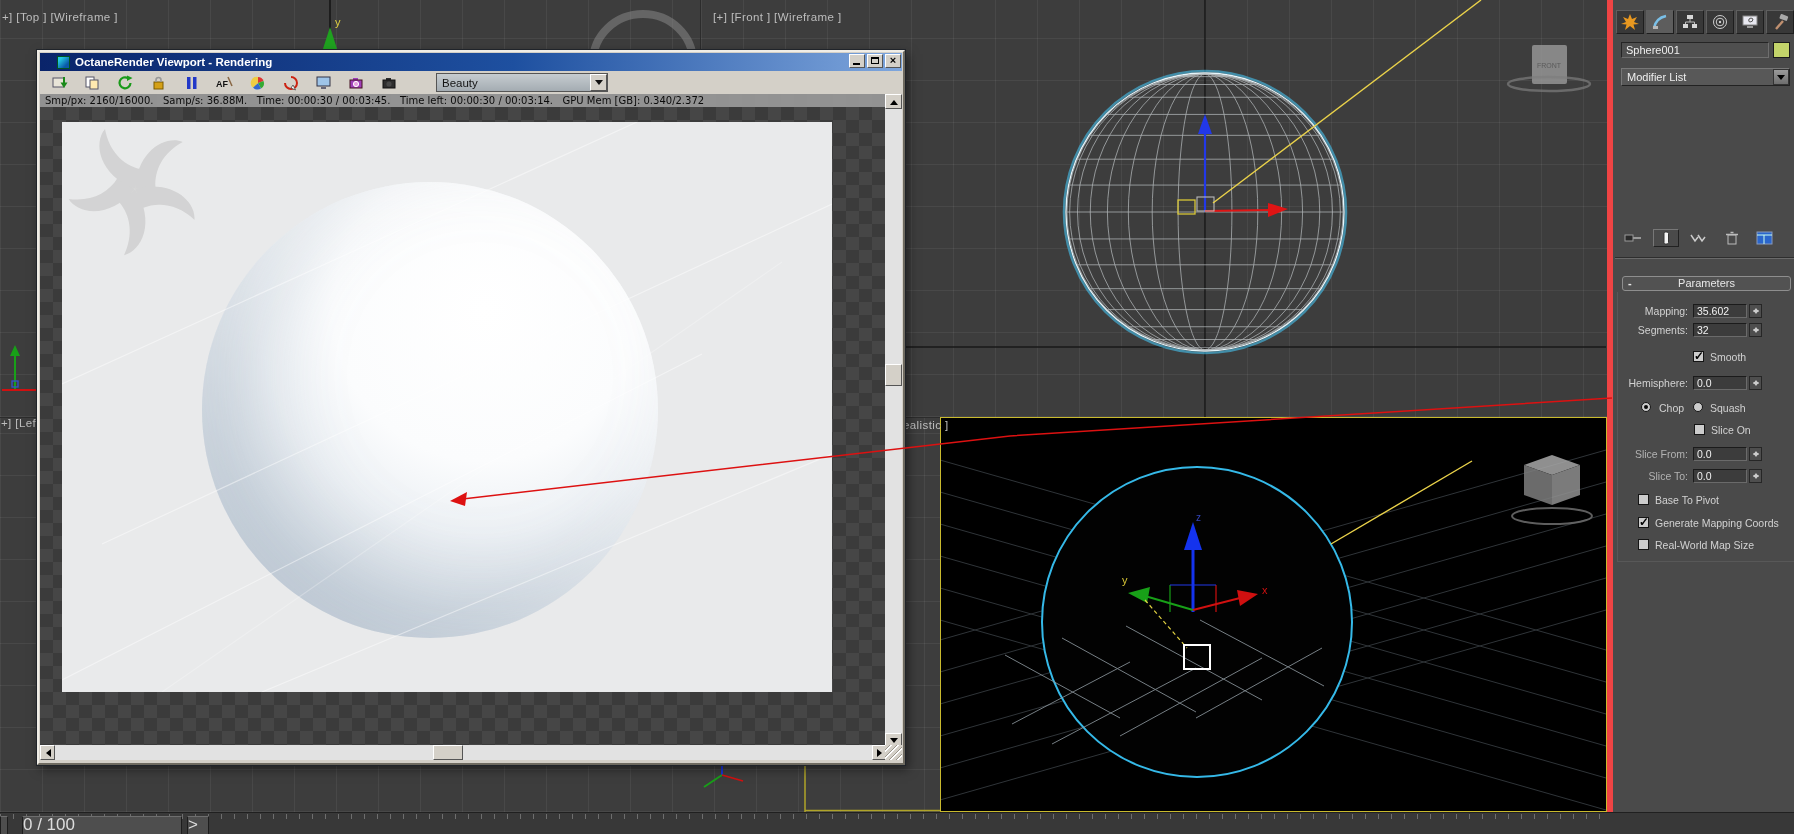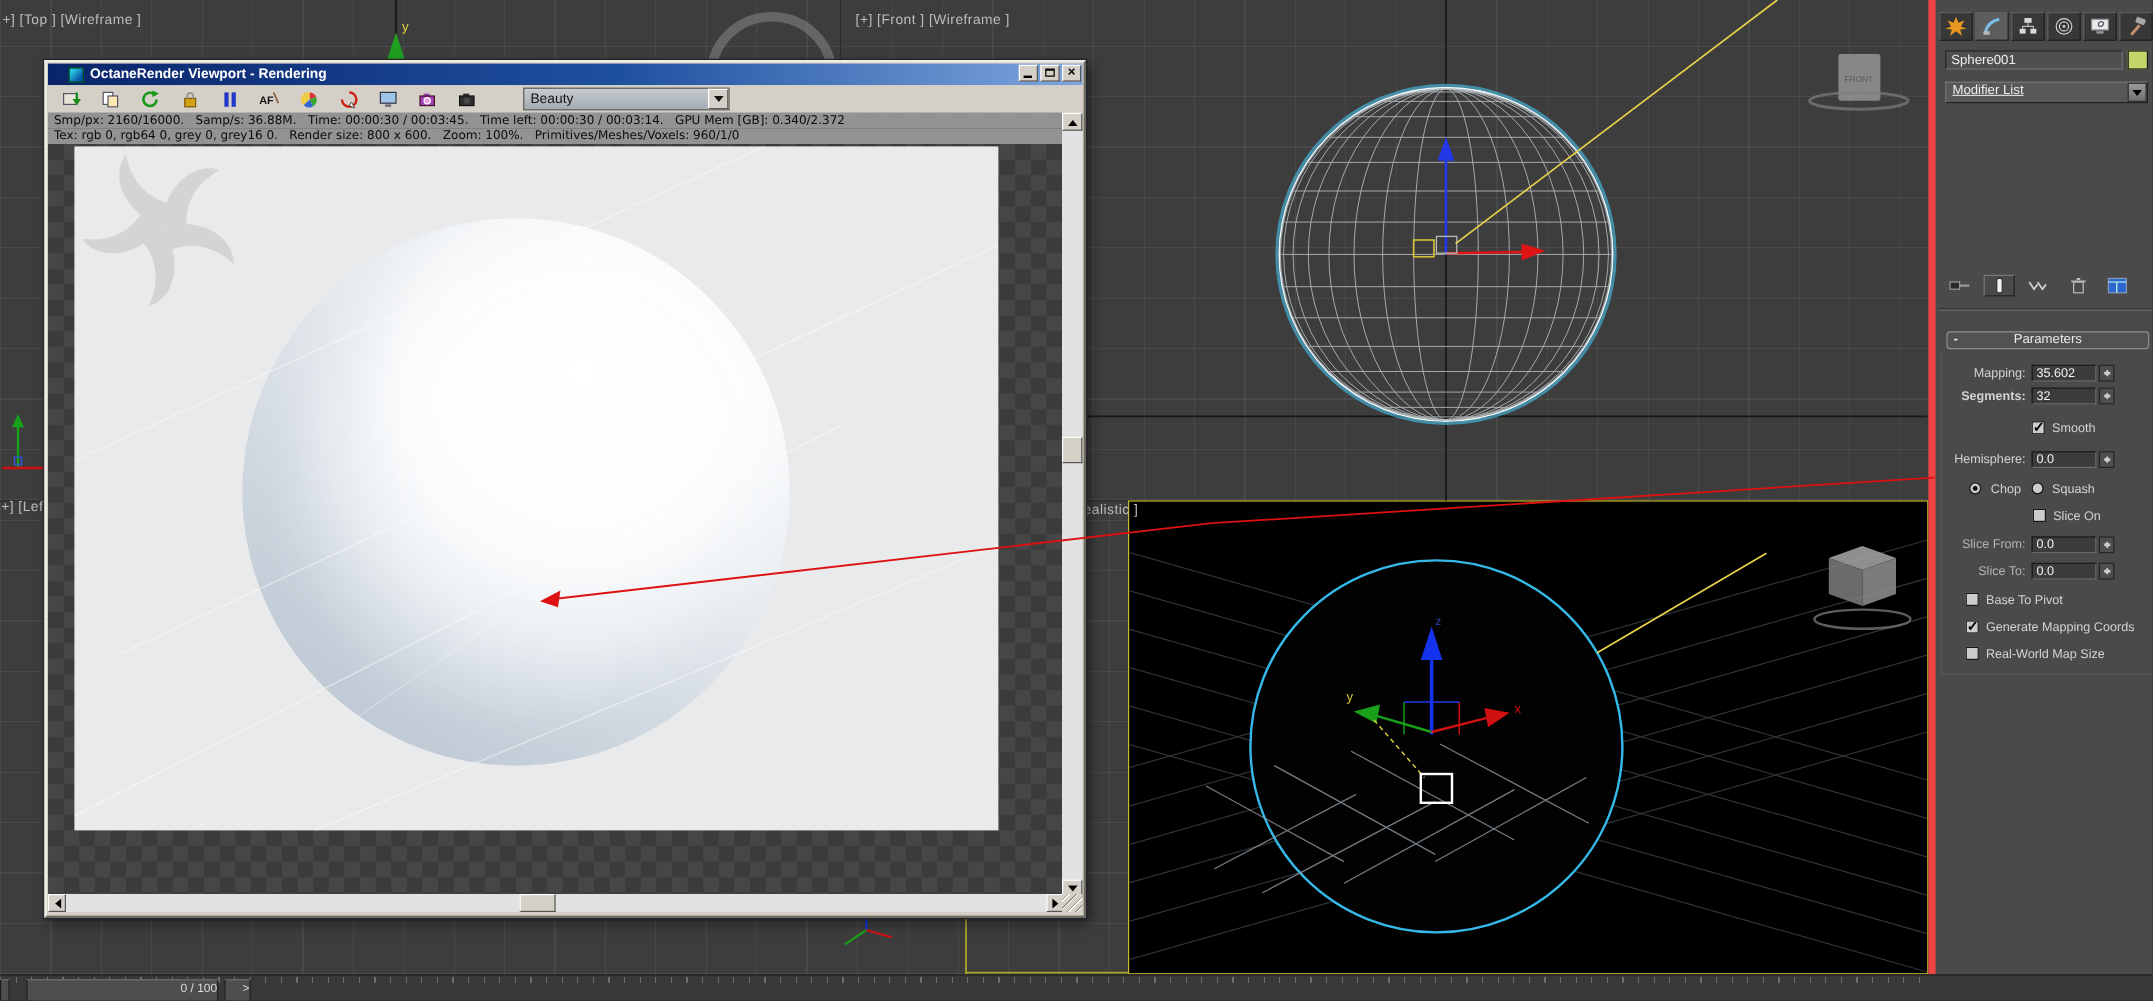"Modifier List" .mod-dd { align-items: none -> center; text-decoration: underline -> none }
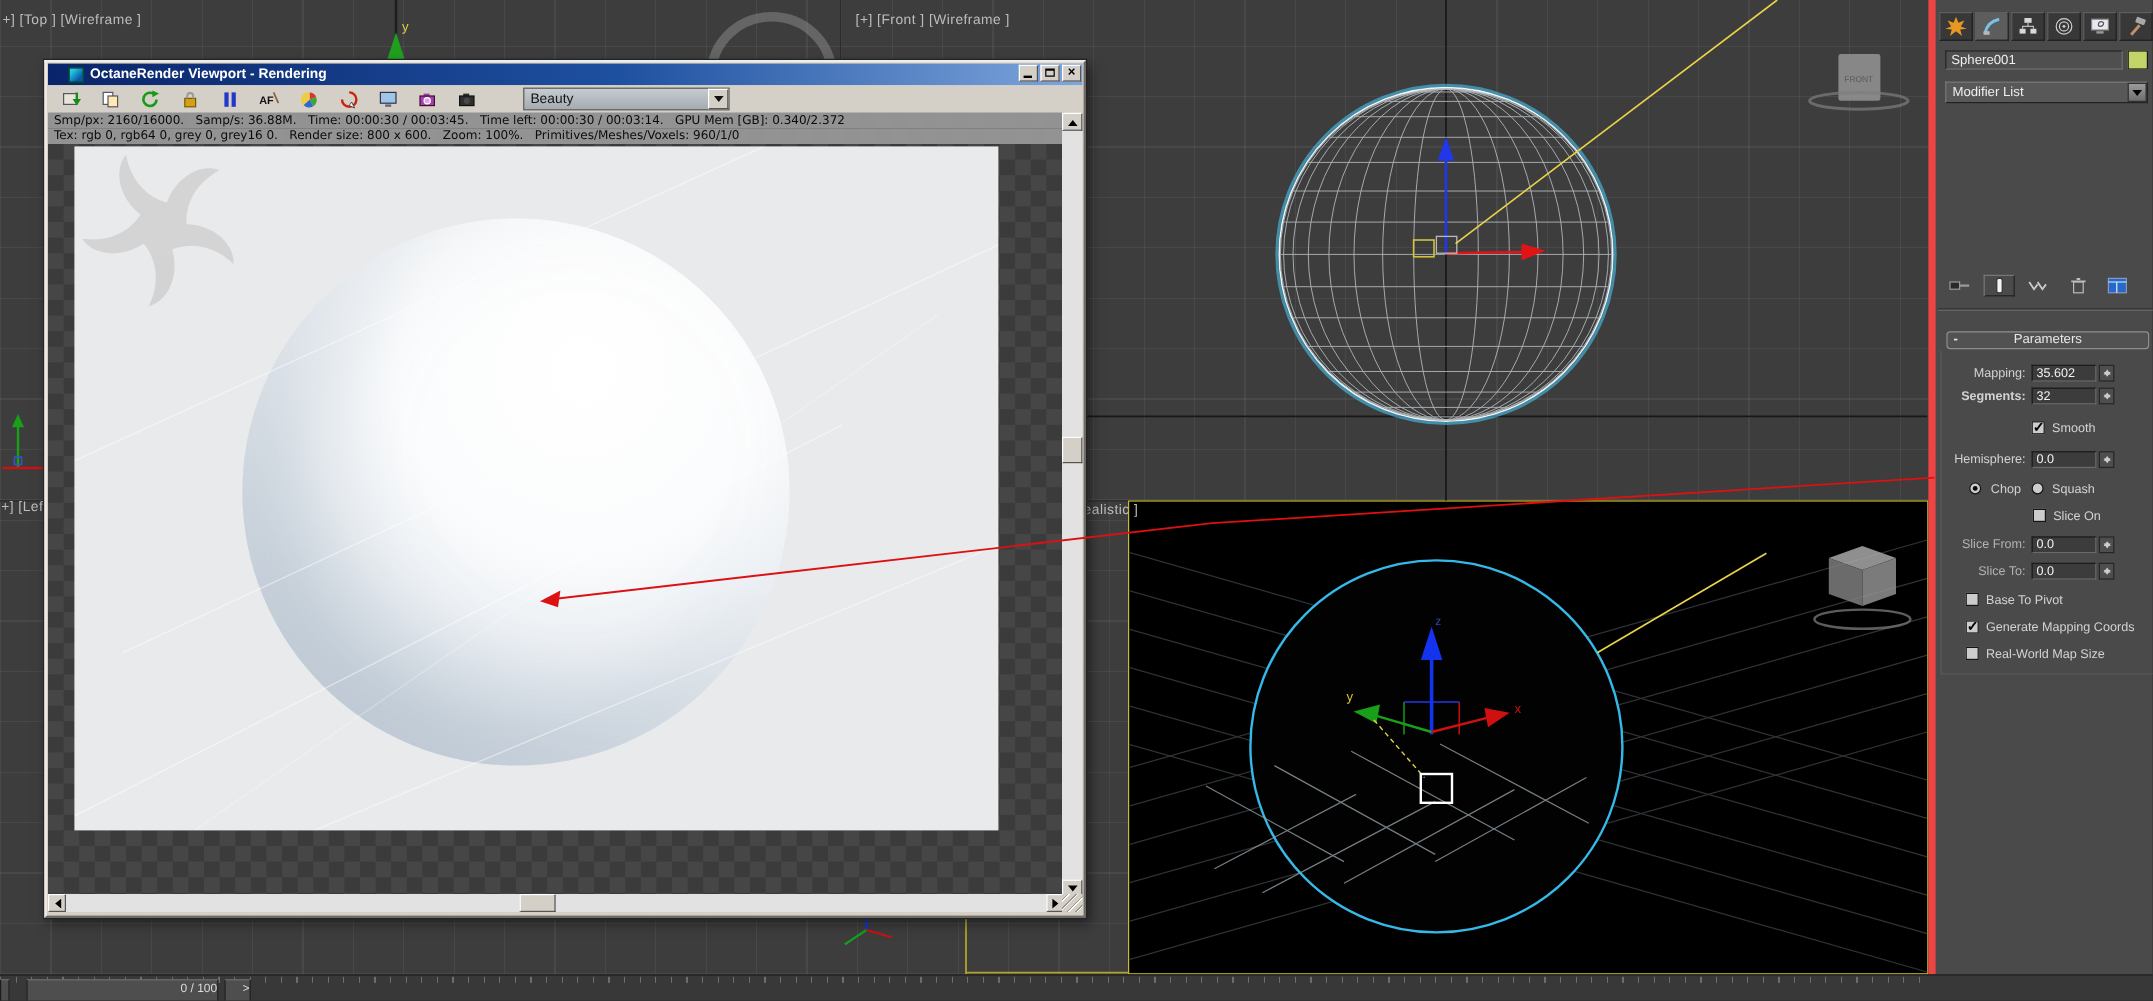"Tex: rgb 0, rgb64 0," div.statusline { html: <div>Tex: rgb 0, rgb64 0, grey 0, grey16 0. Render size: 800 x 600. Zoom: 100%. Primitives/Meshes/Voxels: 960/1/0</div> -> none }
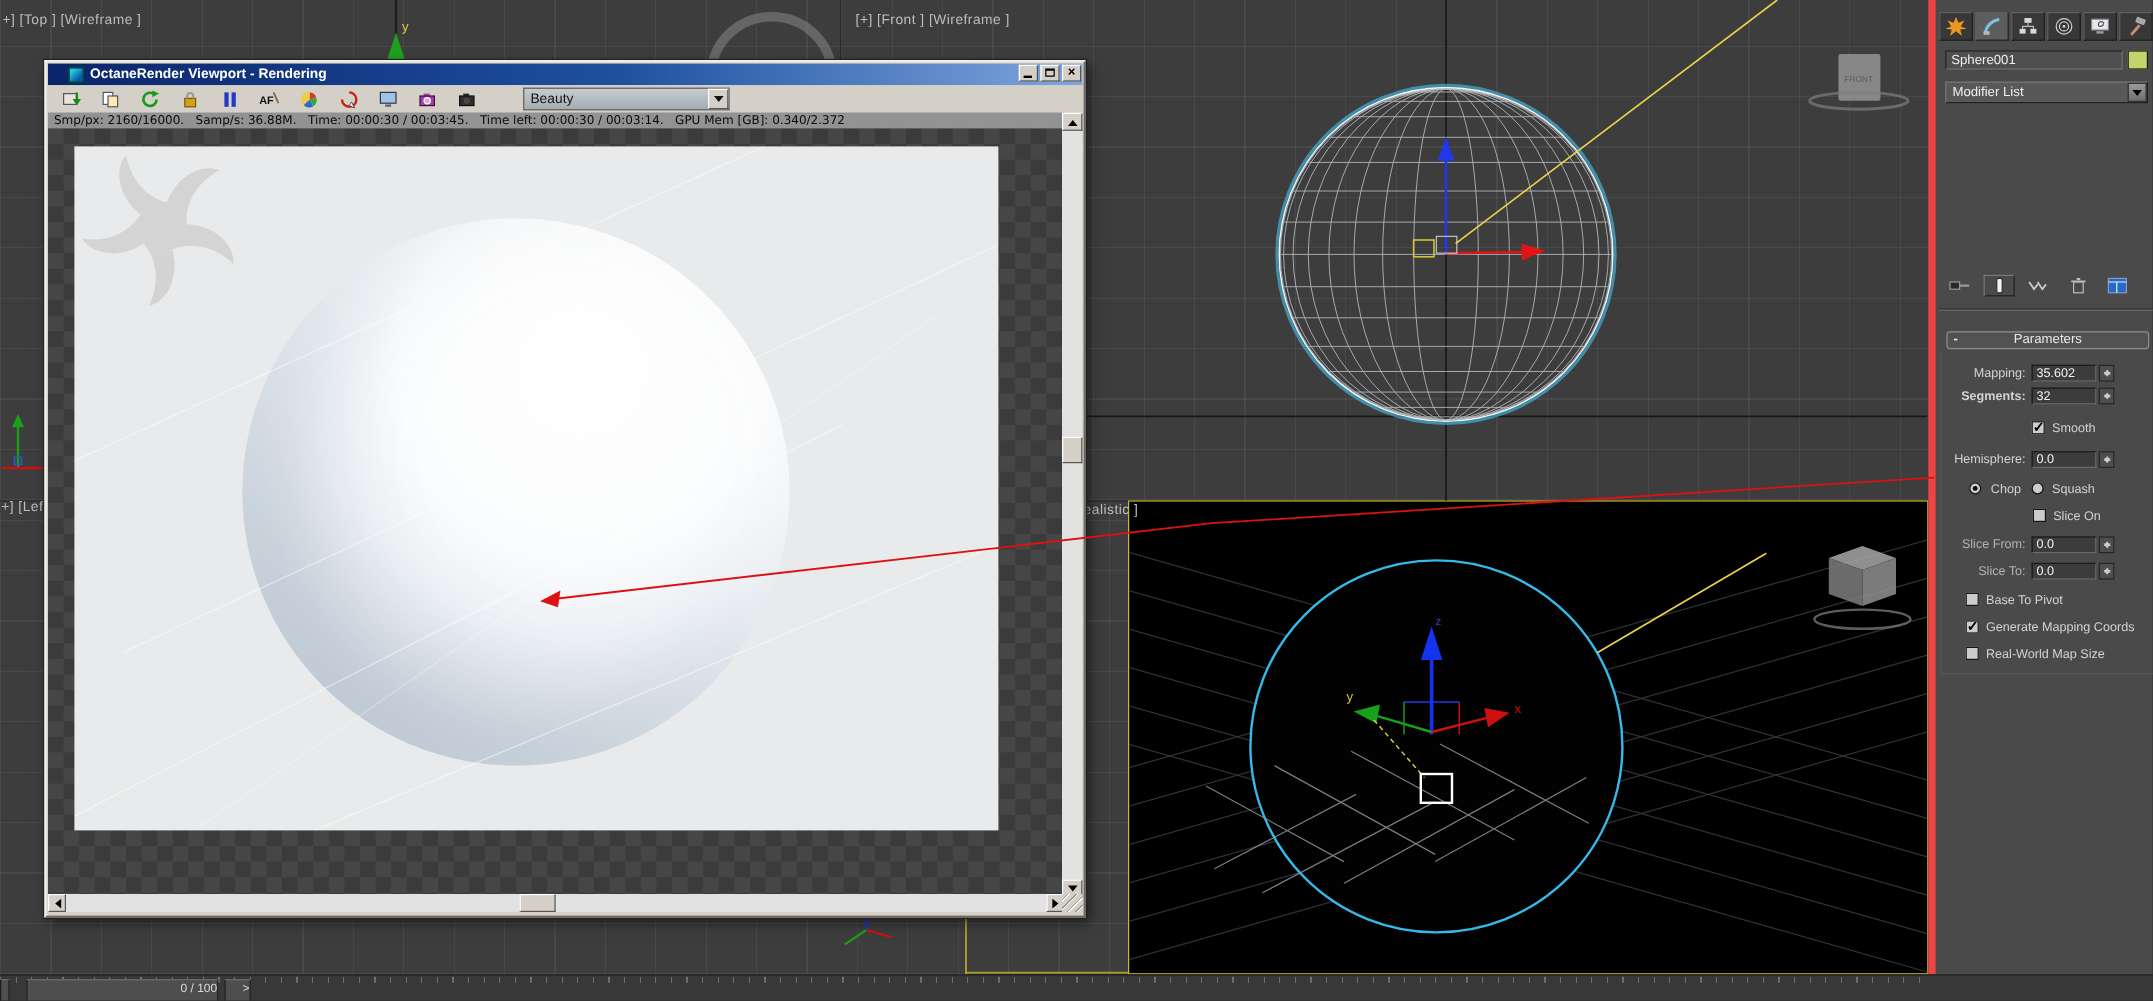"Segments:" span.plabel { font-weight: bold -> none }
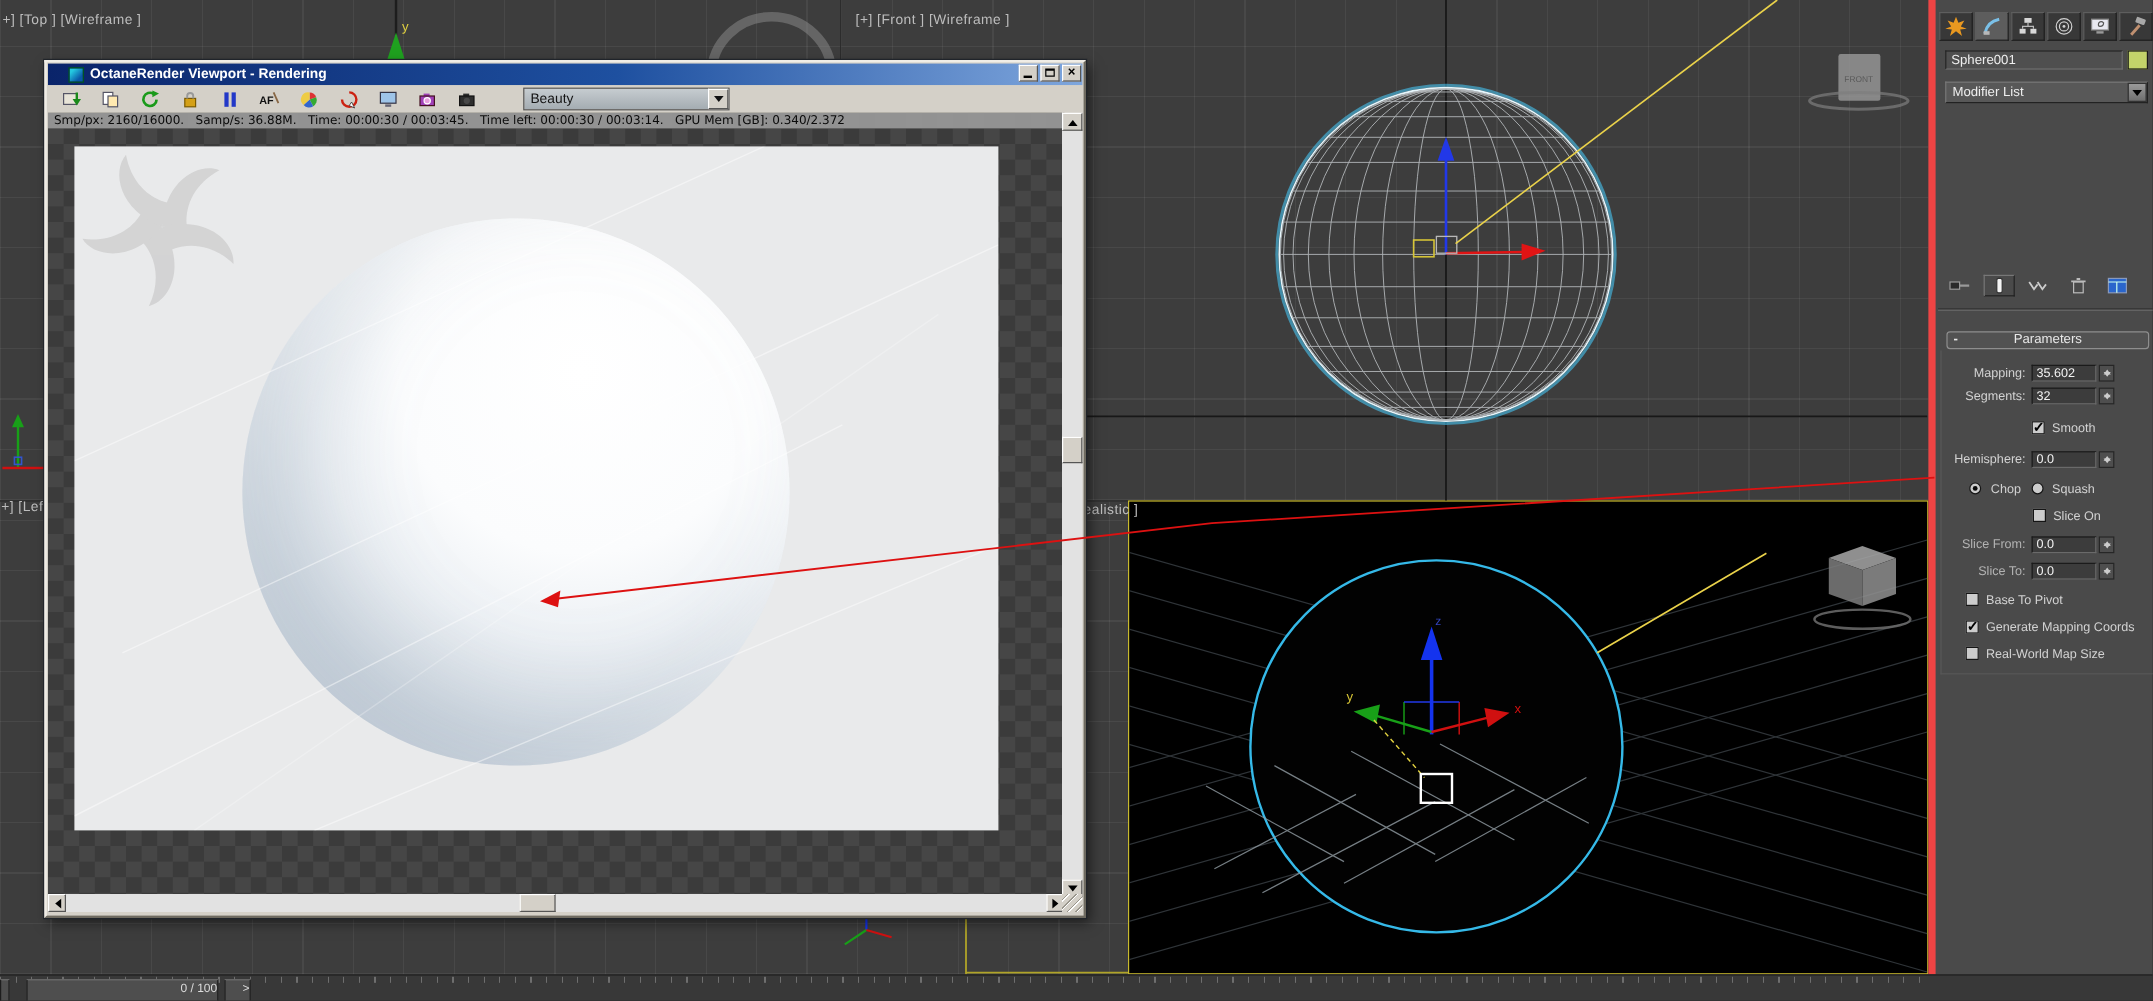"0 / 100" .tl-btn { font-size: 10px -> 17px; text-align: right -> left }
